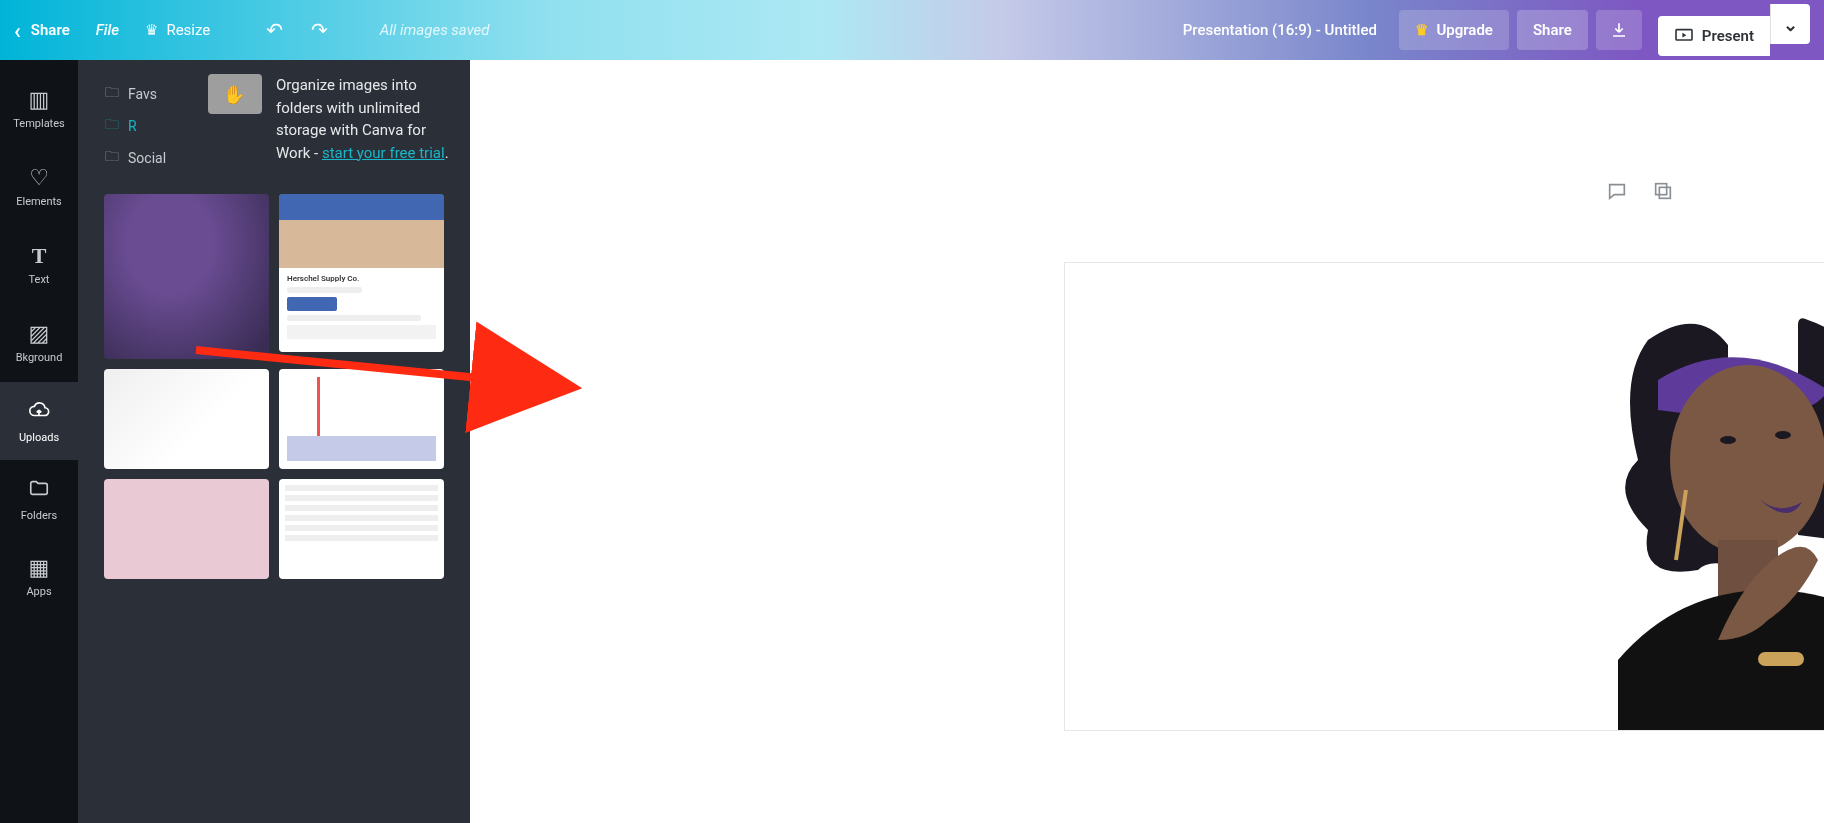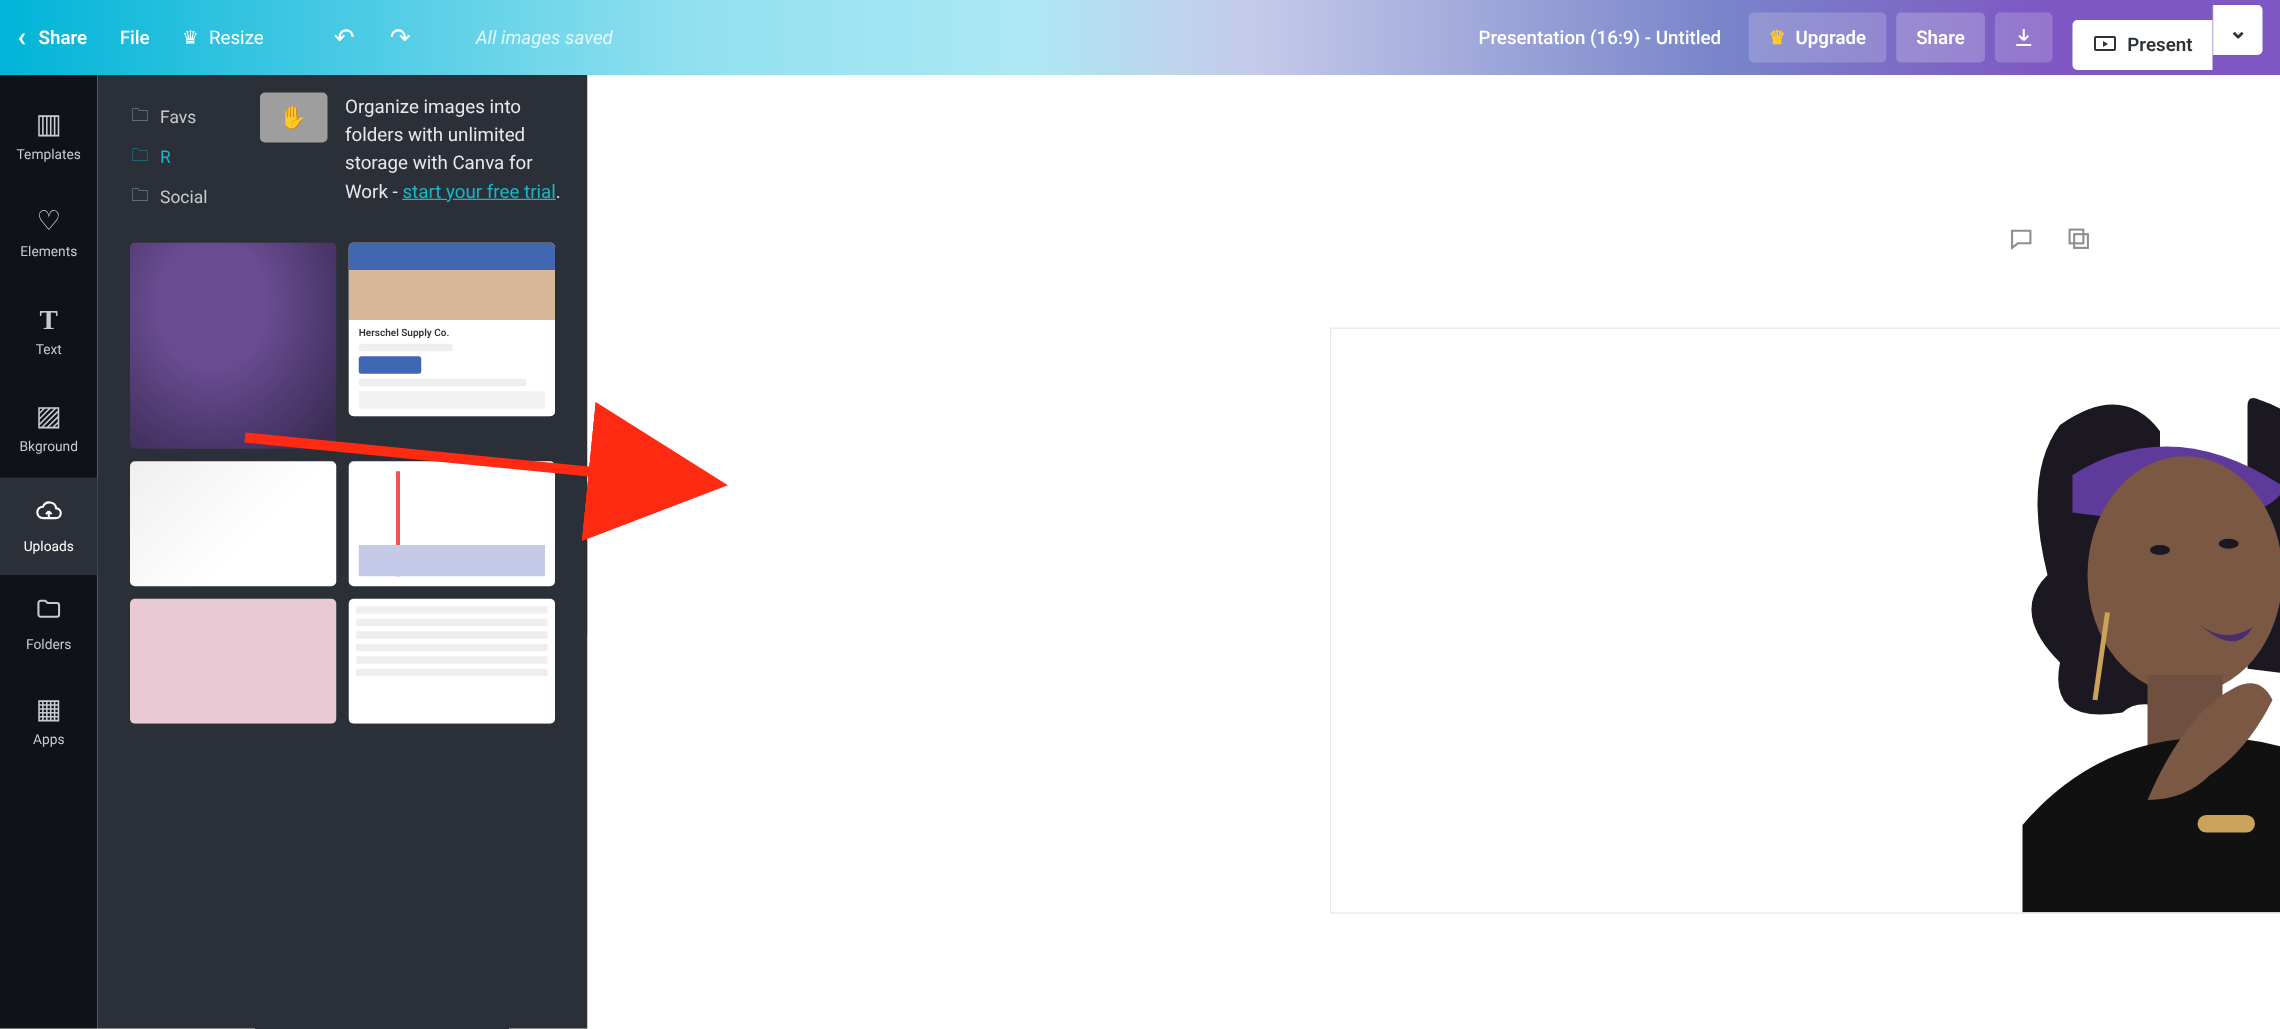"File" .tb-item { font-style: none -> italic }
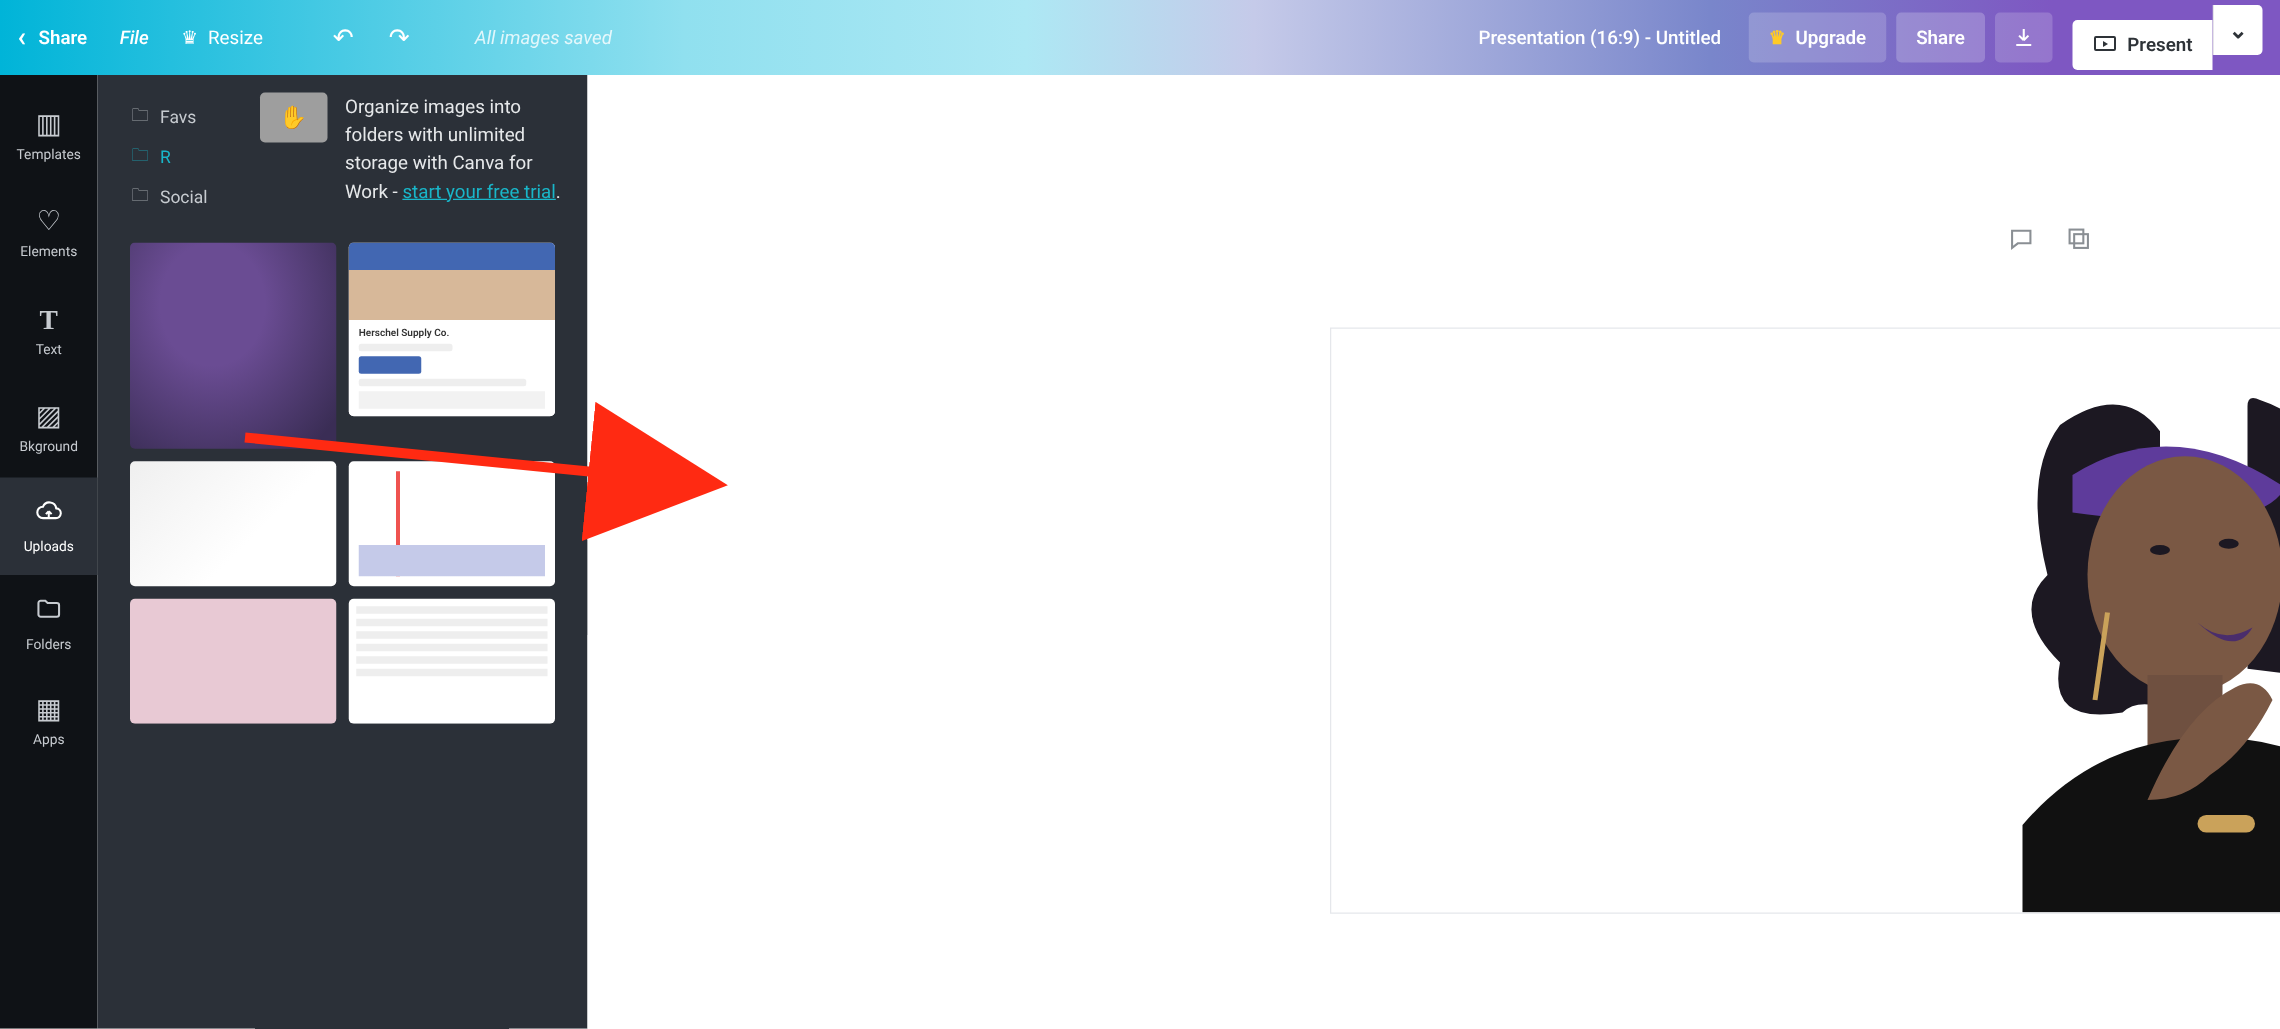"Herschel Supply Co." .th-row1b { background: #ffffff -> #22c55e; height: 139px -> 158px }
